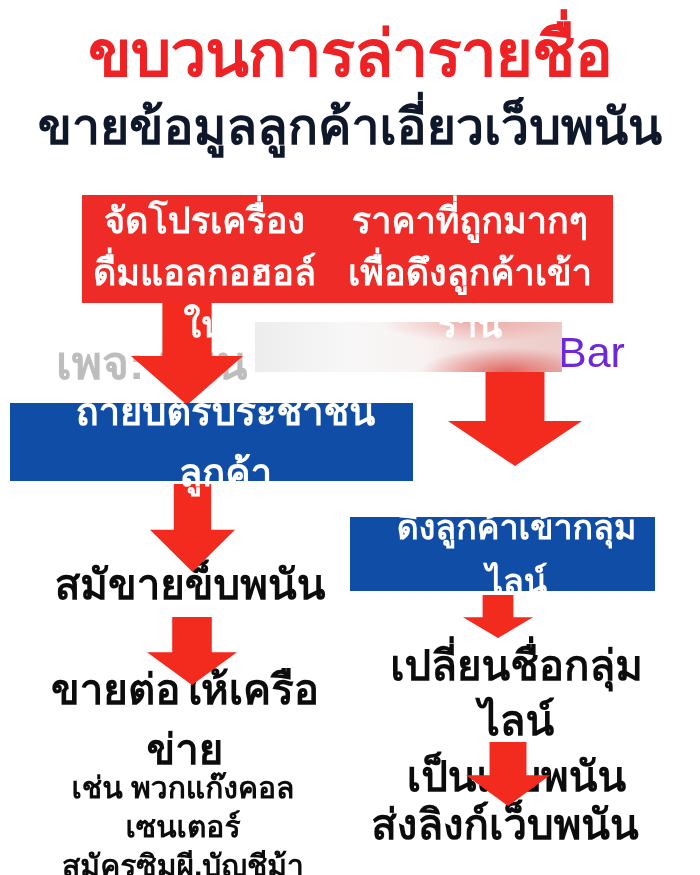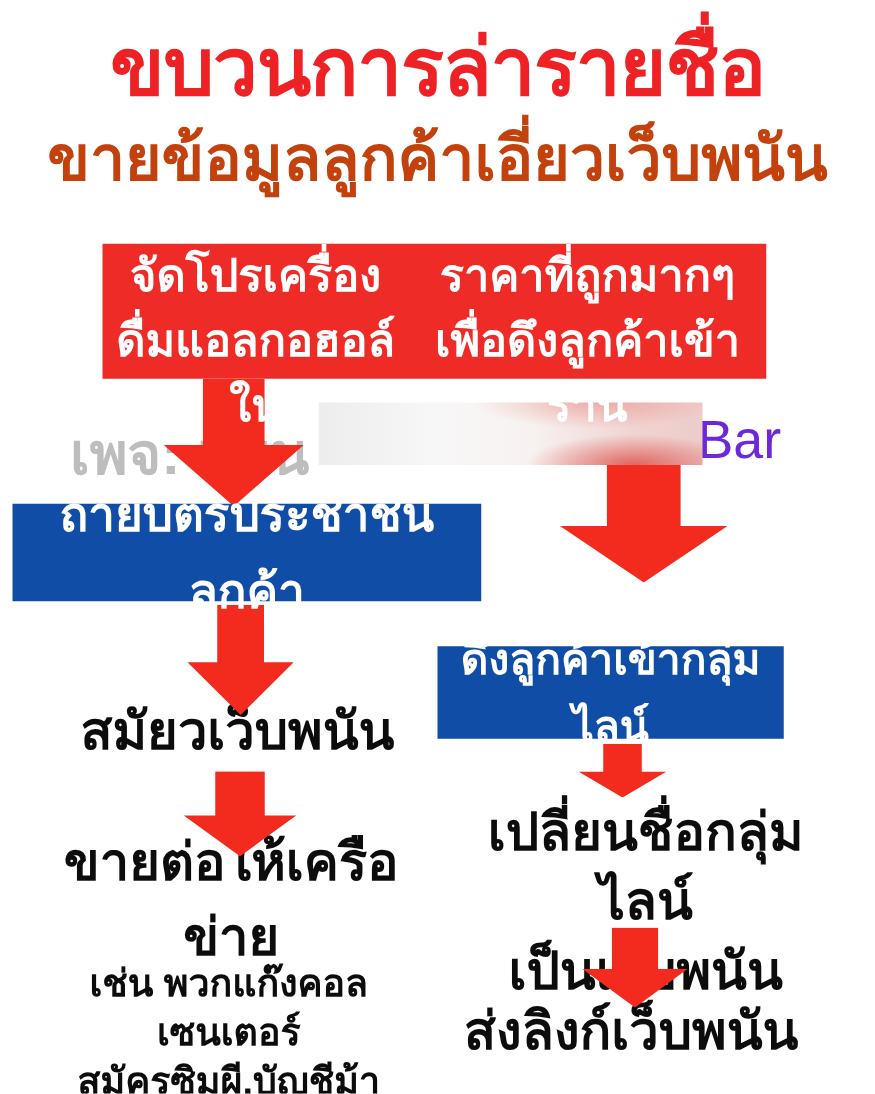"ขายข้อมูลลูกค้าเอี่ยวเว็บพนัน" .subtitle { color: #c2410c -> #0f172a }
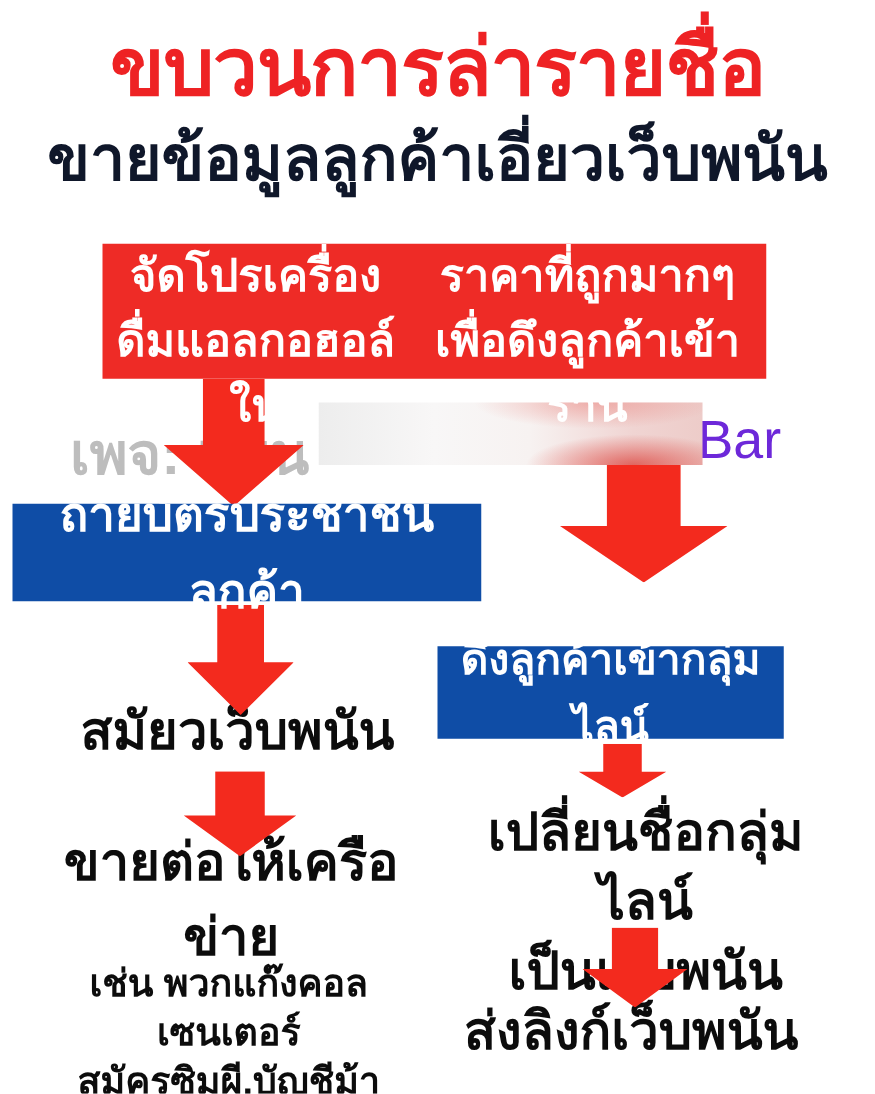"ถ่ายบัตรประชาชนลูกค้า" .blue-box { padding-left: none -> 28px }
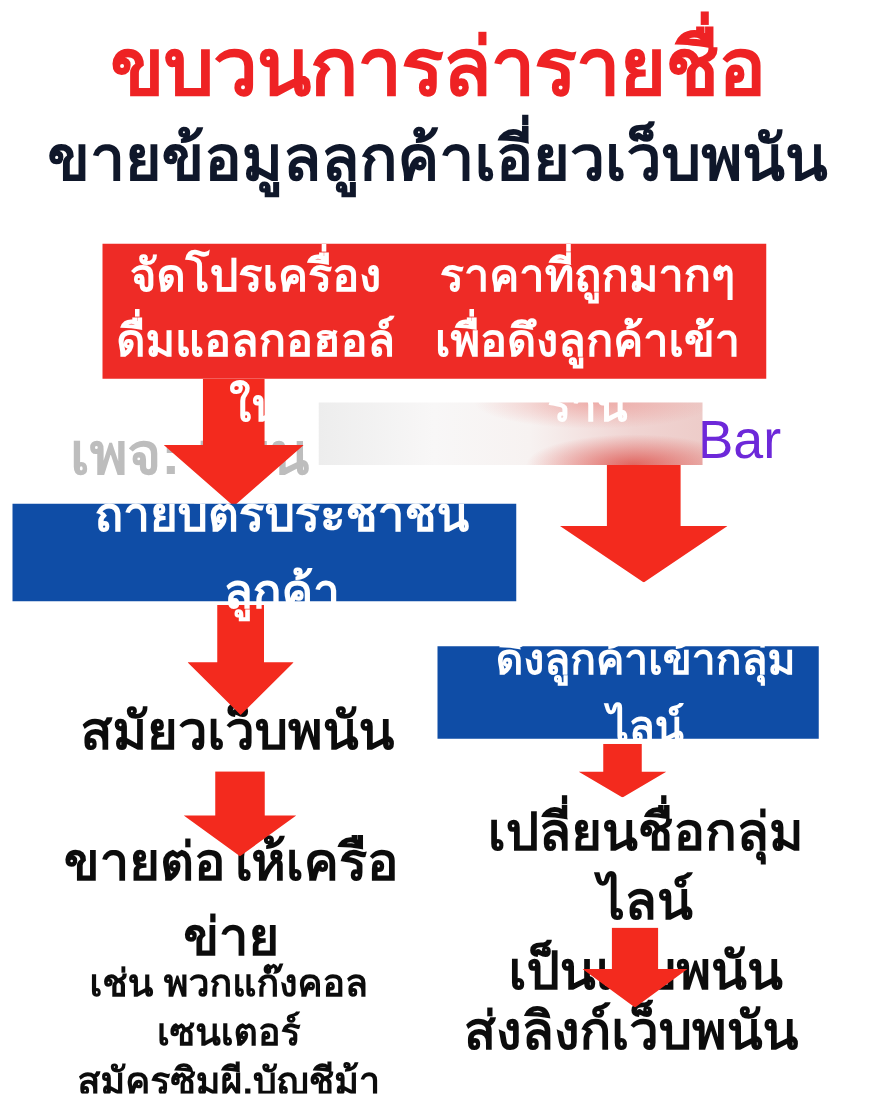"สมัยวเว็บพนัน" div.abs { text: สมัยวเว็บพนัน -> สมัขายข็บพนัน }
